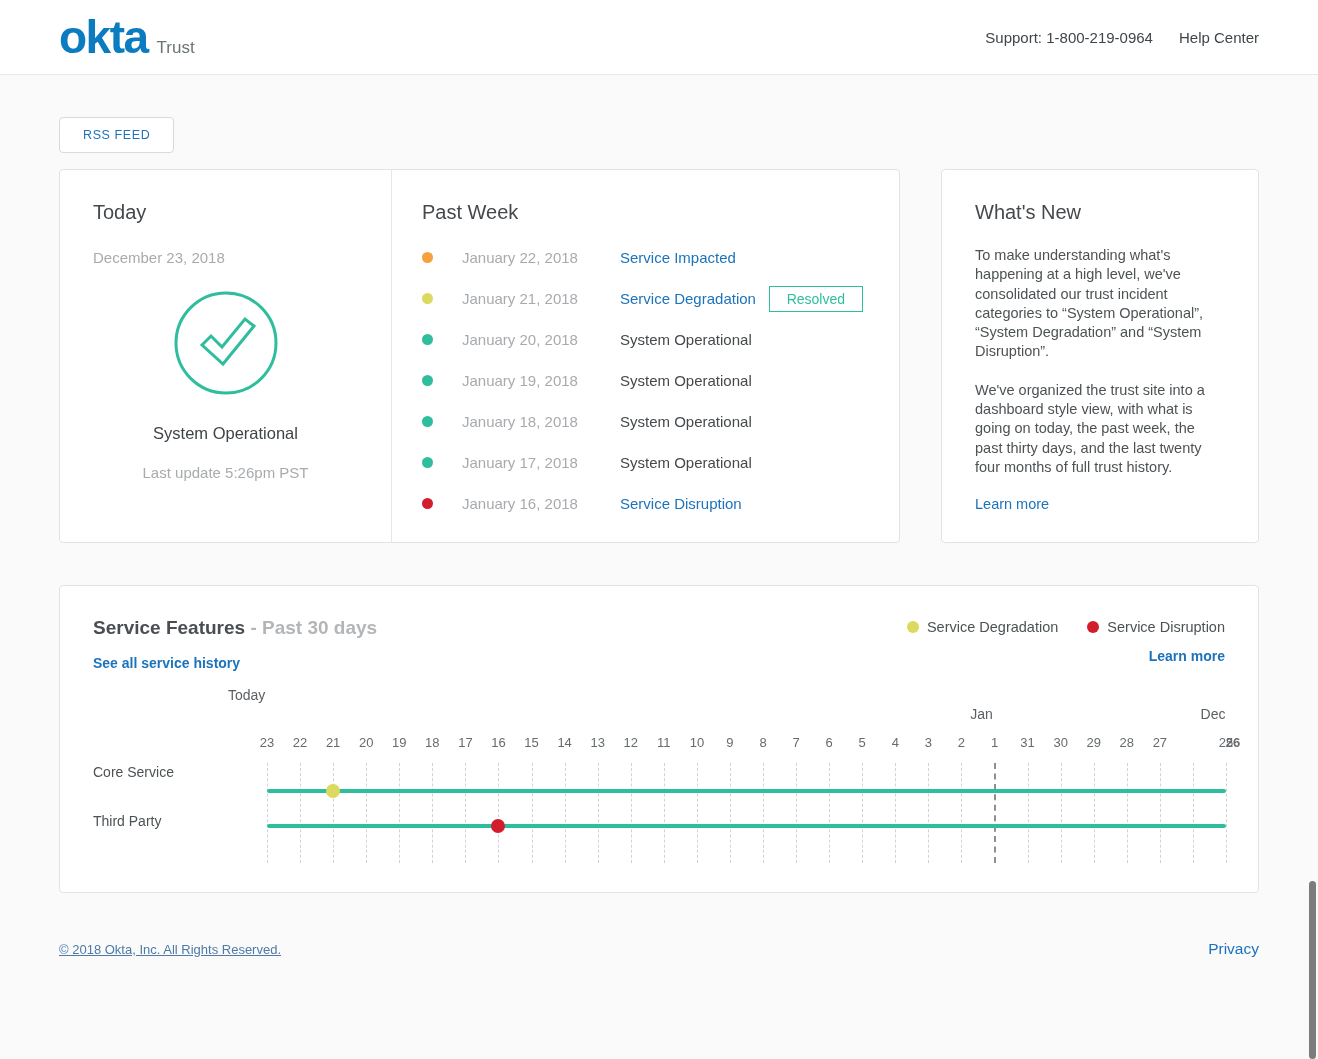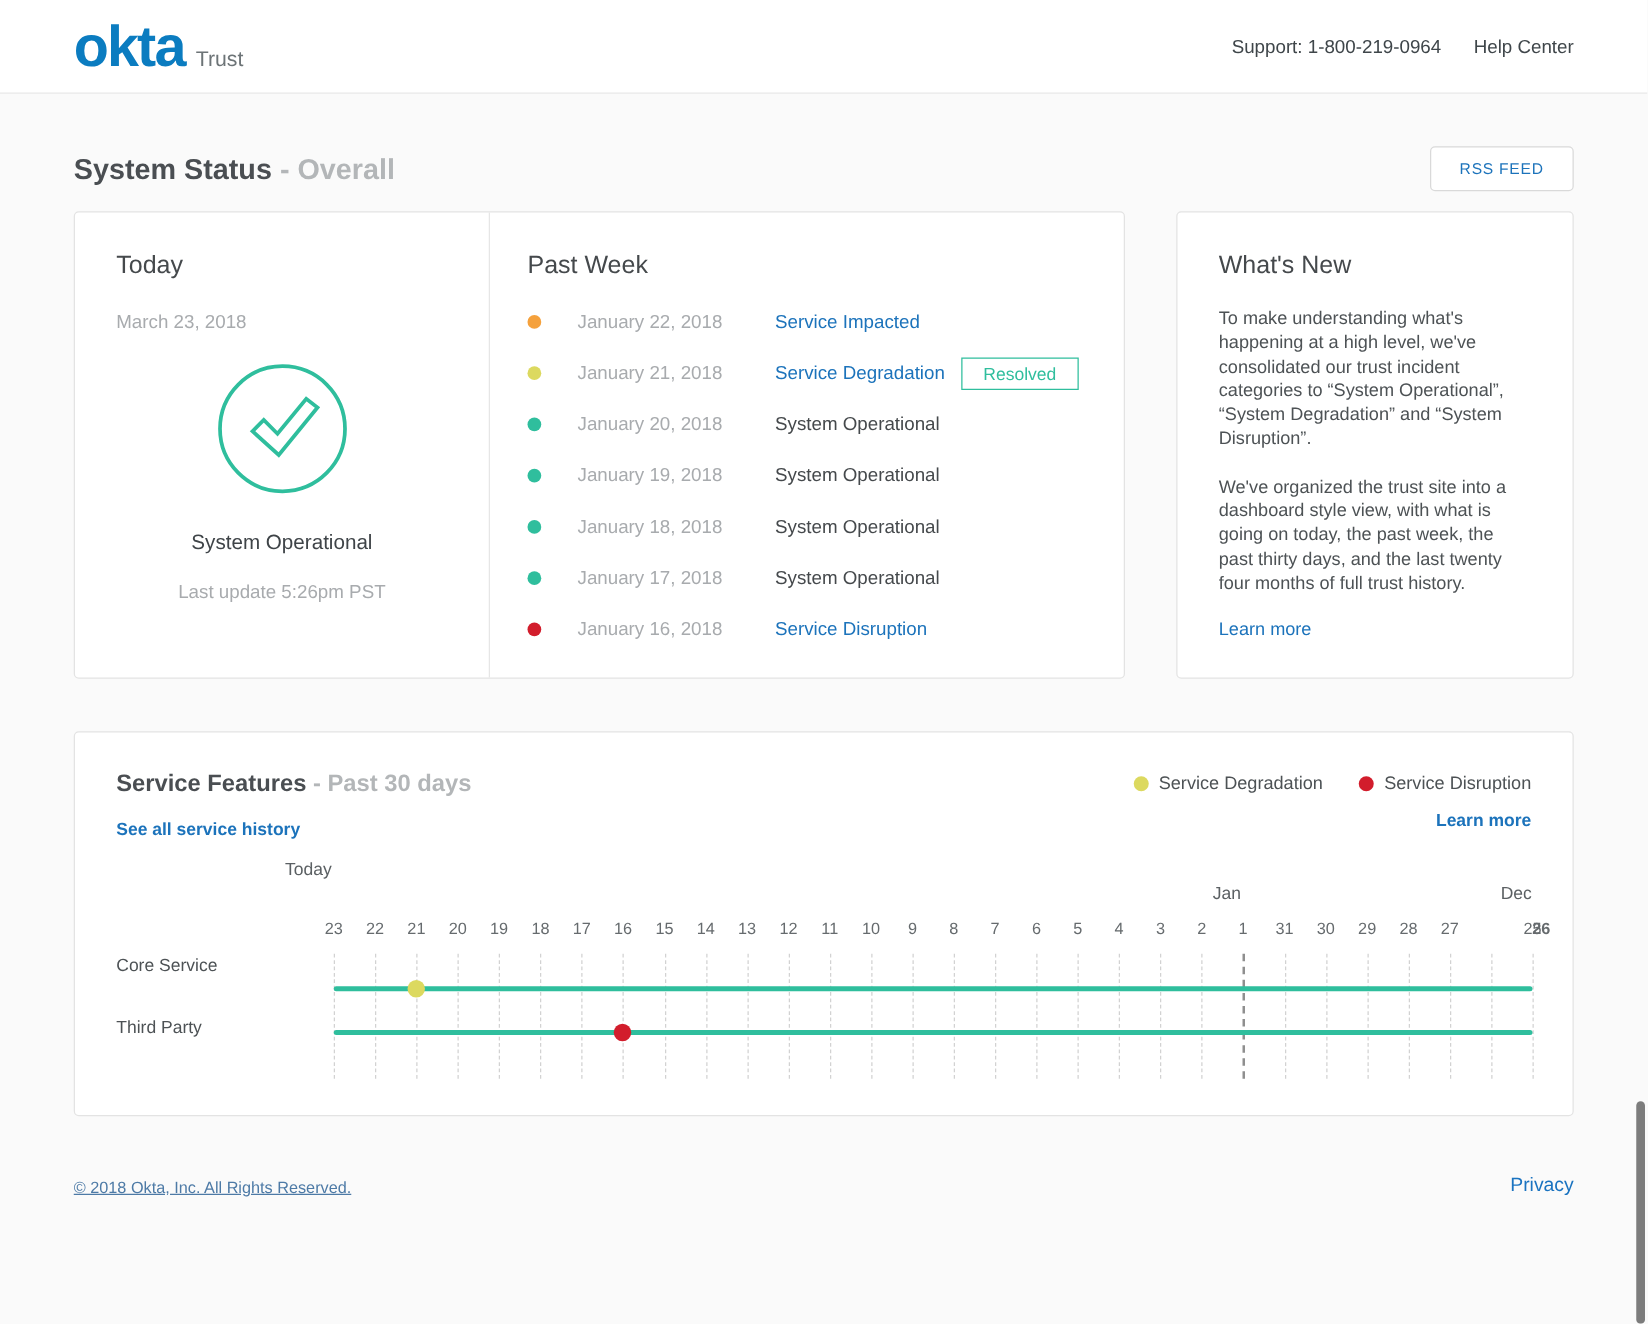"System Status - Overall" div.page-title { html: <div> <span>System Status</span> <span> <span>- Overall</span></span> </div> -> none }
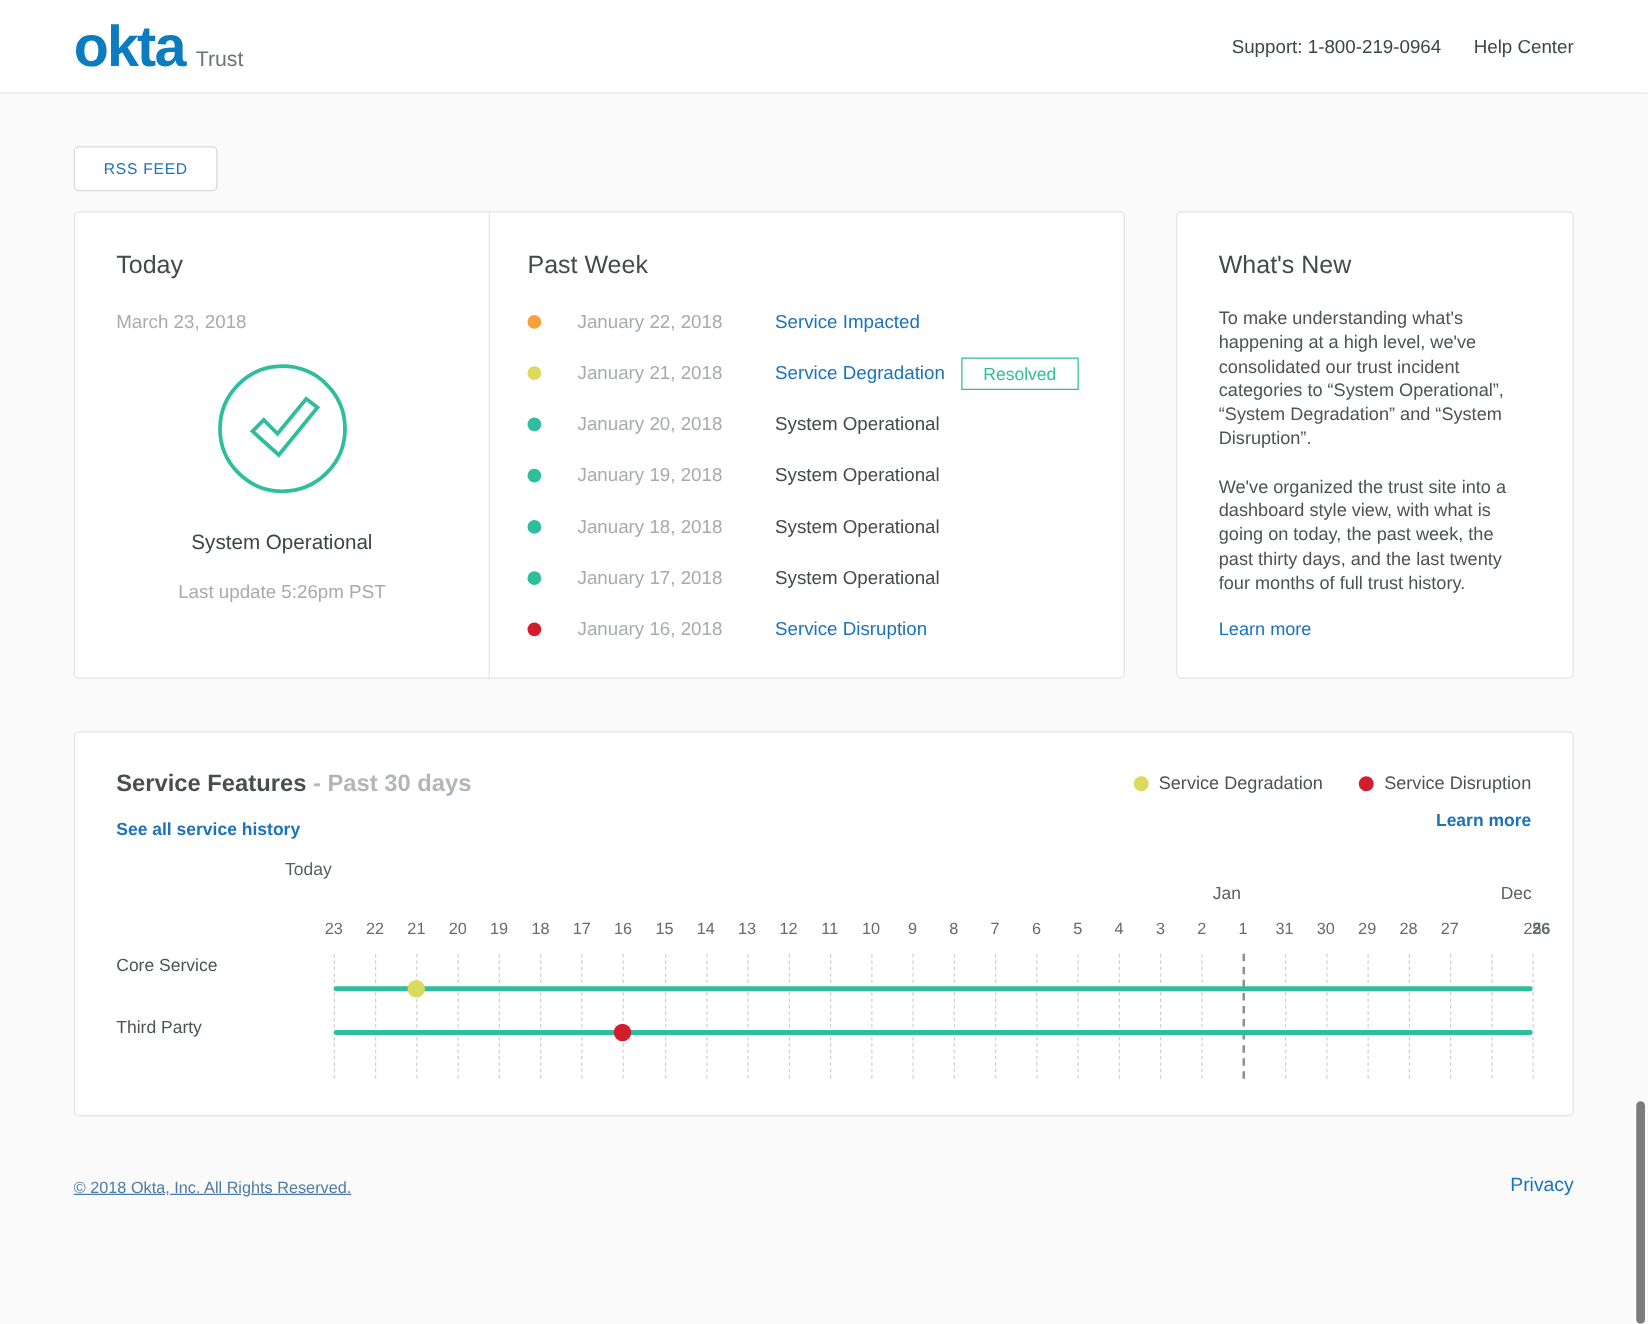"March 23, 2018" div.today-date { text: March -> December }
